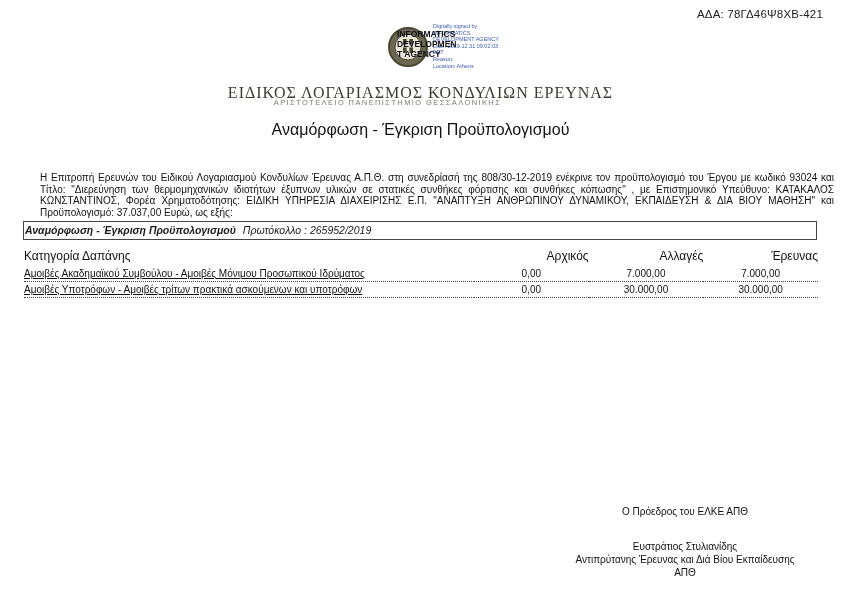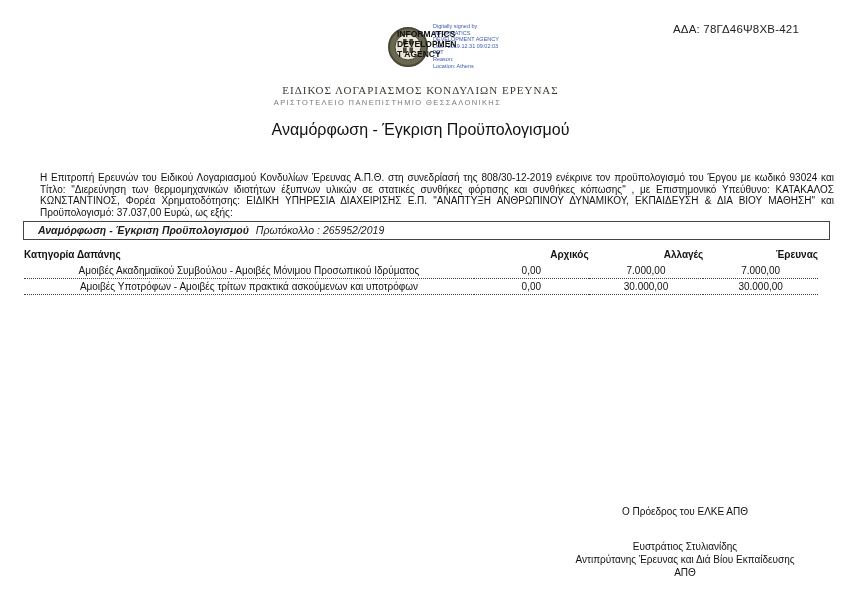"ΑΔΑ: 78ΓΔ46Ψ8ΧΒ-421" .ada { margin-top: 15px -> none; right: 42px -> 18px }
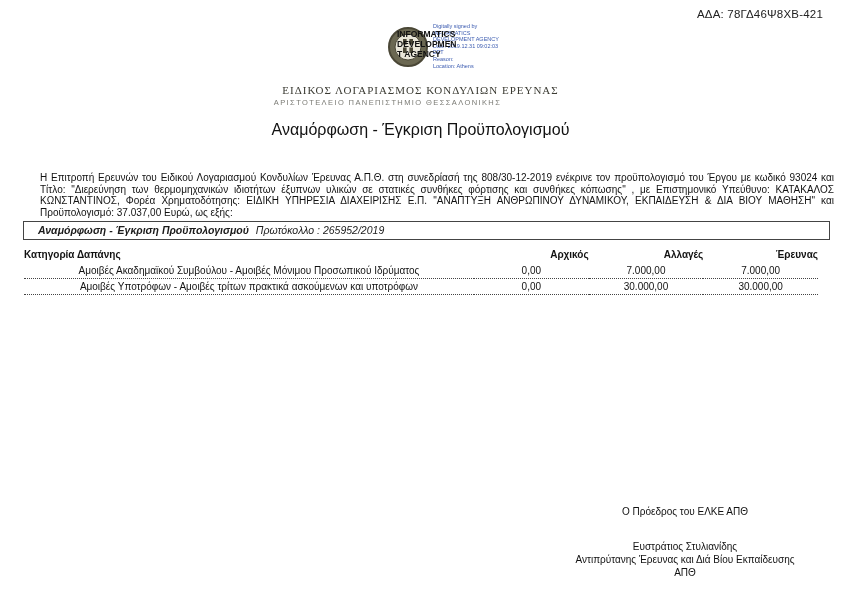"ΕΙΔΙΚΟΣ ΛΟΓΑΡΙΑΣΜΟΣ ΚΟΝΔΥΛΙΩΝ ΕΡΕΥΝΑΣ" .org1 { font-size: 11px -> 16px }
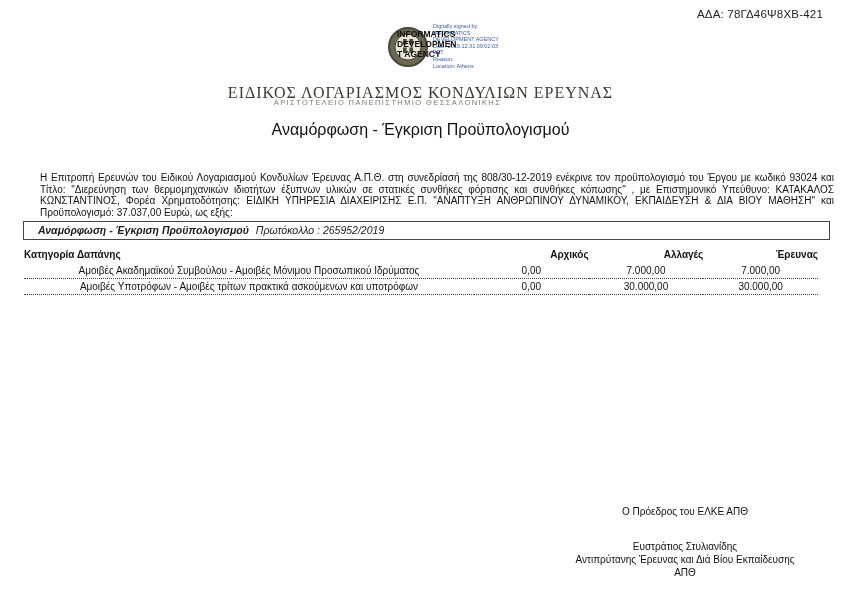"Αναμόρφωση - Έγκριση Προϋπολογισμού Πρωτόκολλο :" .protocol-bar { padding: 2px 5px 3px 14px -> 2px 5px 3px 1px }
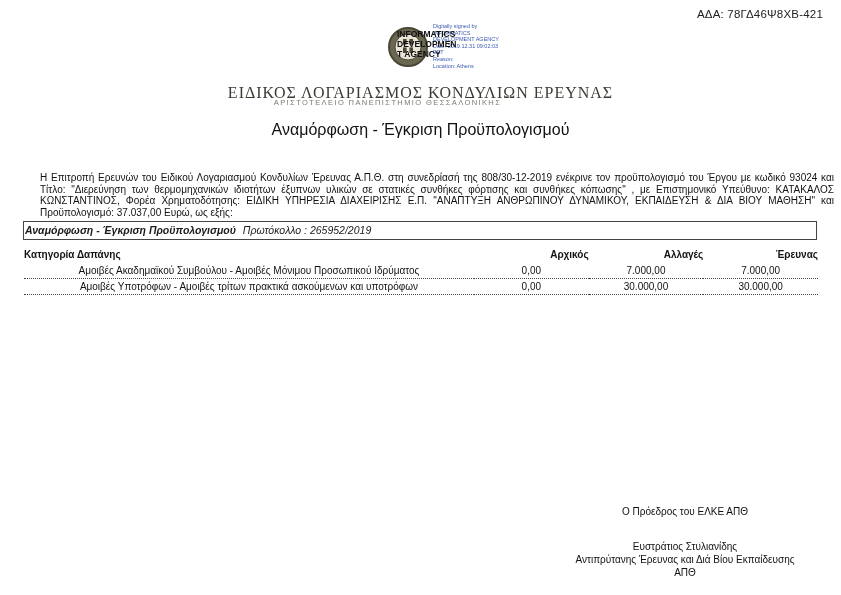"Κατηγορία Δαπάνης" .budget-table th { font-size: 10px -> 12px; font-weight: bold -> normal }
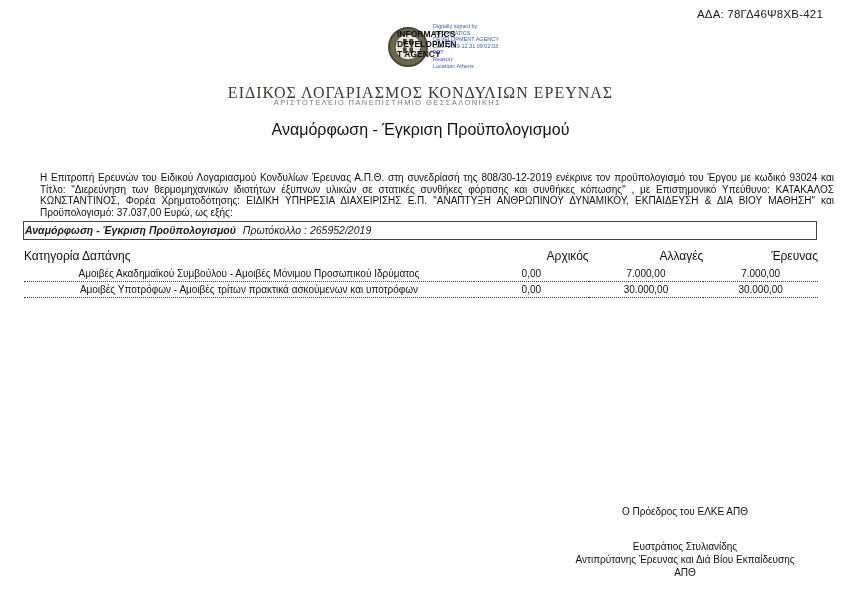"Αμοιβές Ακαδημαϊκού Συμβούλου - Αμοιβές" .td-cat { text-align: center -> left; text-decoration: none -> underline }
